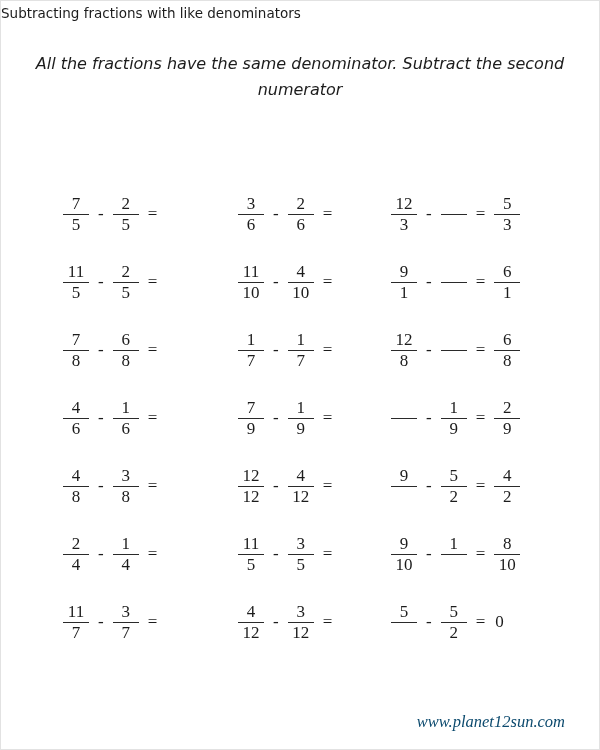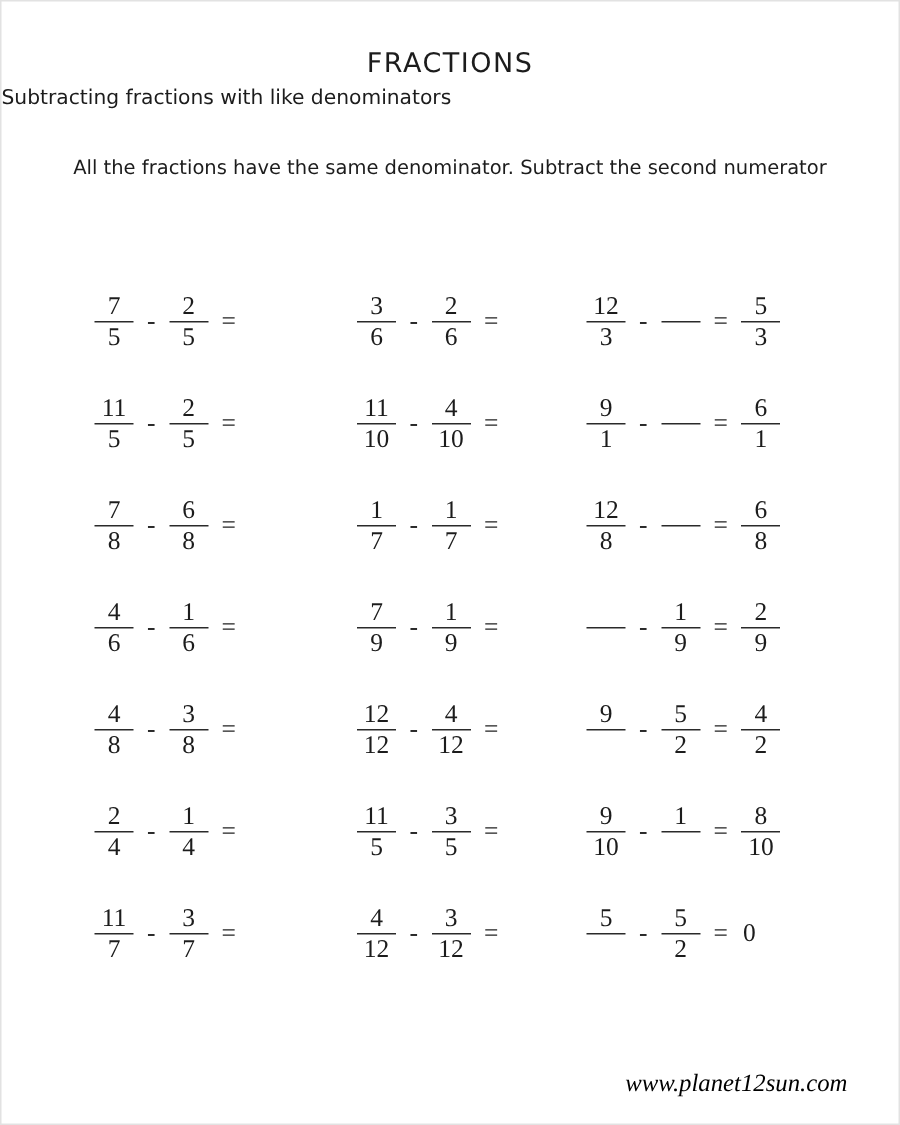"FRACTIONS" h1.title { html: <h1>FRACTIONS</h1> -> none }
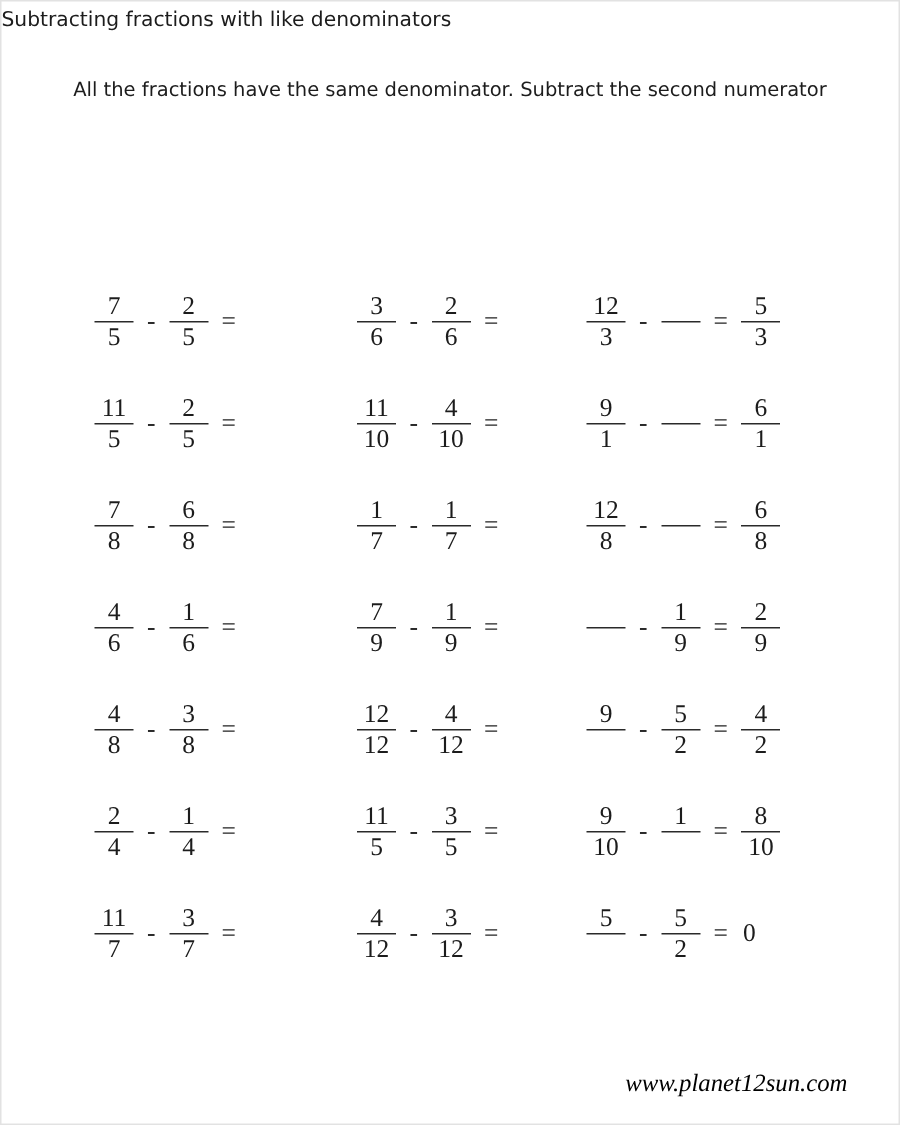"All the fractions have the" .instructions { font-size: 13px -> 16px; font-style: none -> italic }
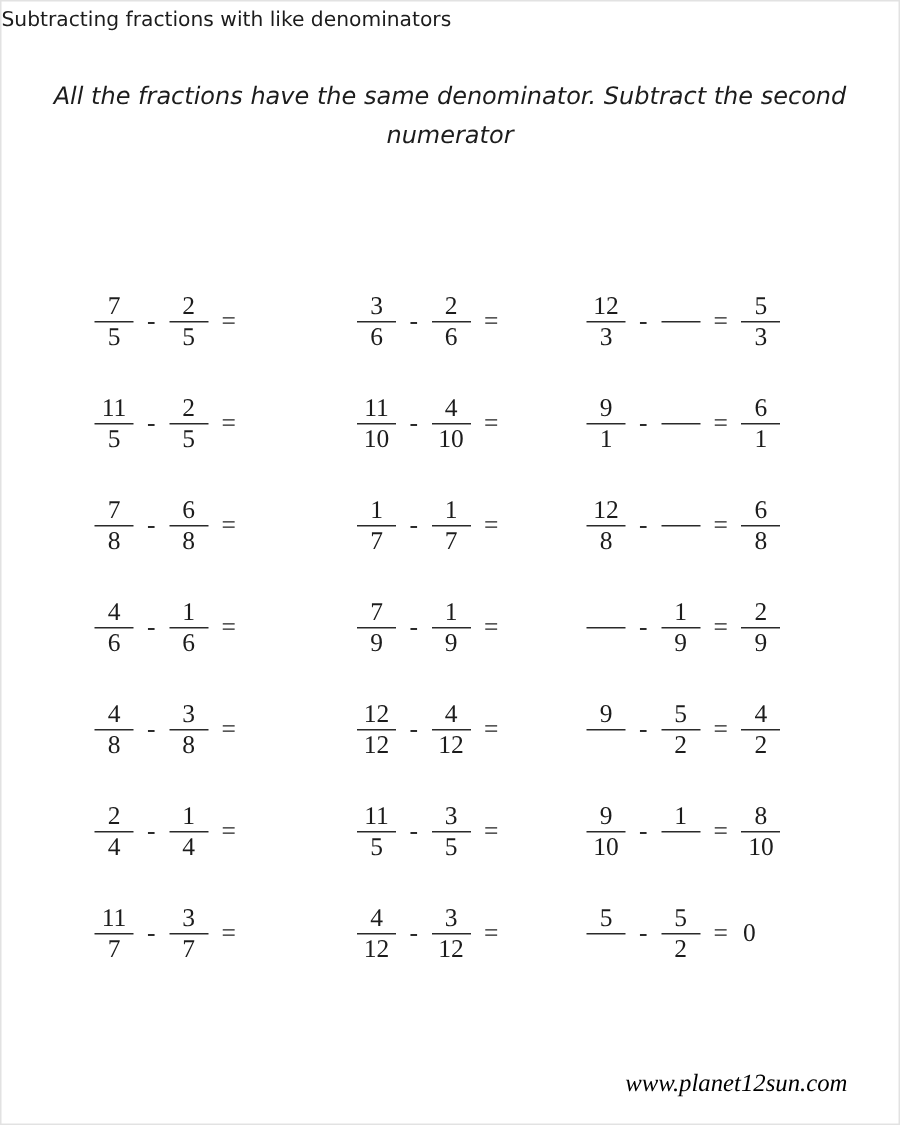"www.planet12sun.com" .footer { color: #000000 -> #0c4a6e }
